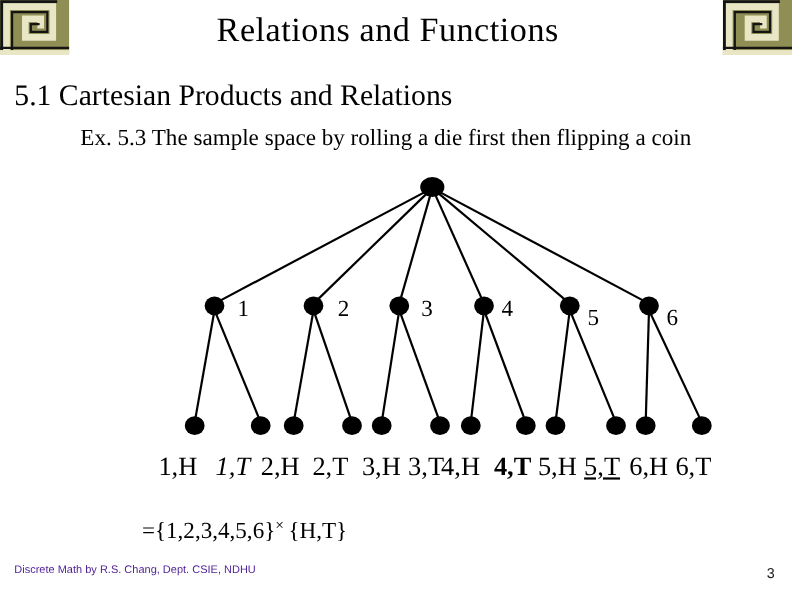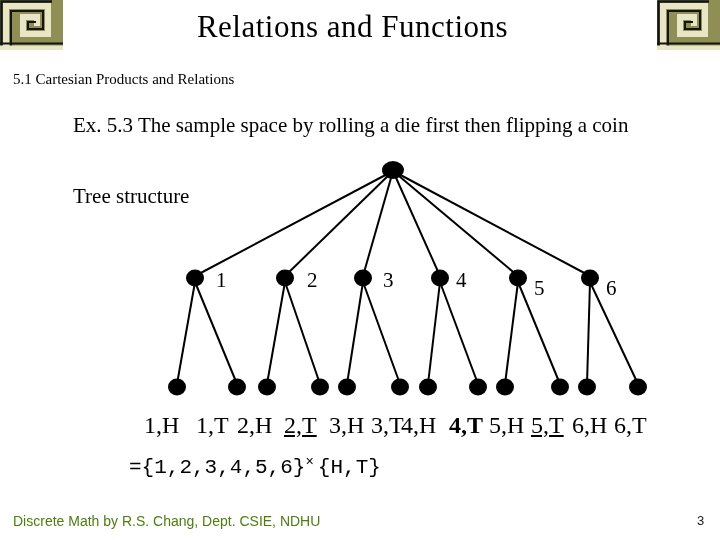"5.1 Cartesian Products and Relations" .section-heading { font-size: 15px -> 27px }
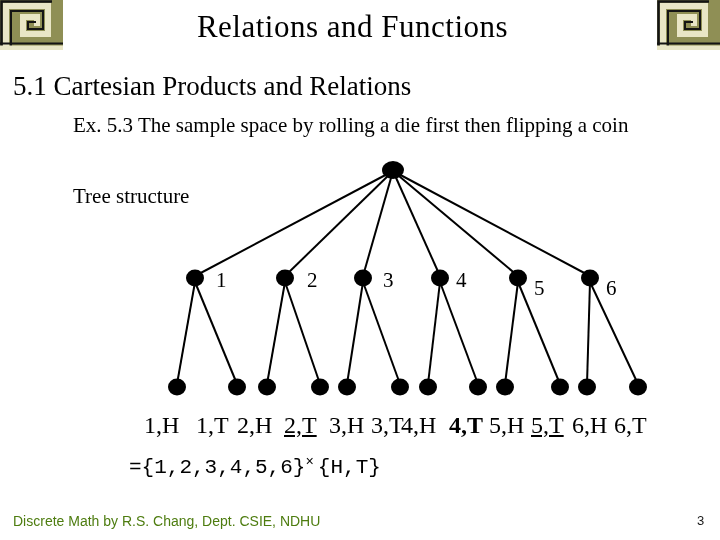"Tree structure" div.tree-label { html: <div>Tree structure</div> -> none }
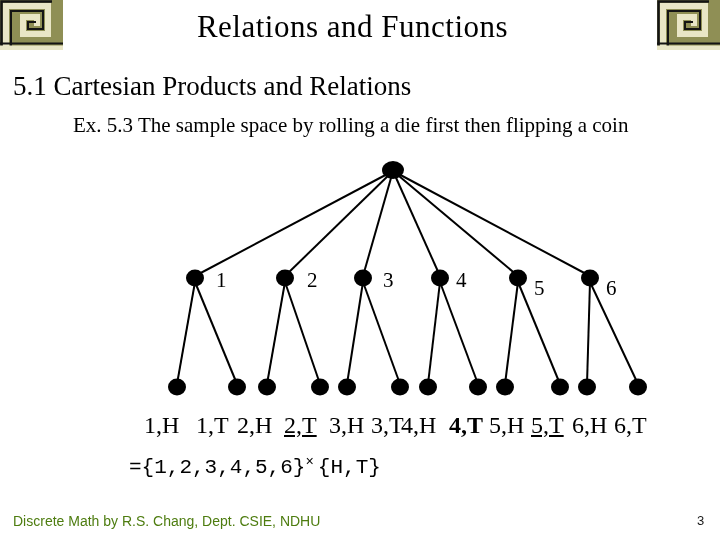"1,T" .lf1 { font-style: none -> italic }
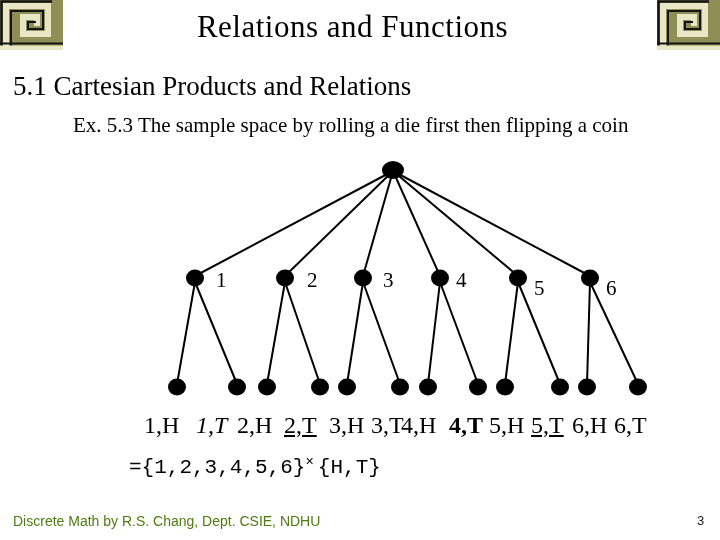"2,T" .lf3 { text-decoration: underline -> none }
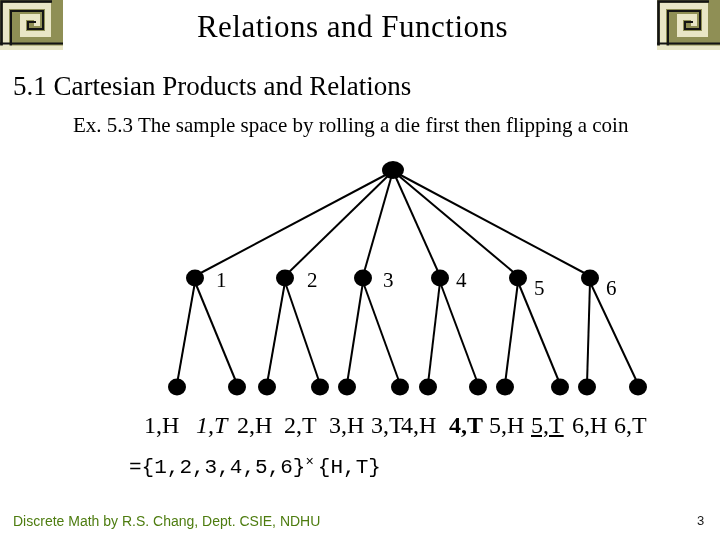"={1,2,3,4,5,6}× {H,T}" .set-line { font-family: Liberation Mono, monospace -> none; top: 454px -> 470px }
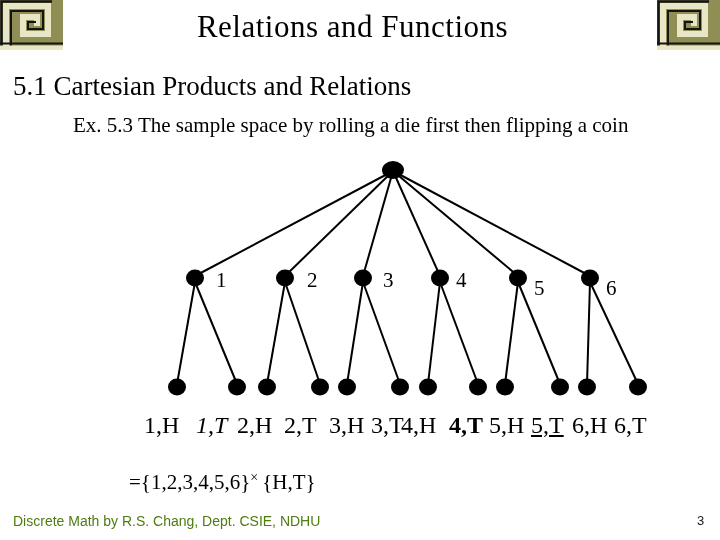"Discrete Math by R.S. Chang," .footer { color: #4d7c0f -> #4c1d95; font-size: 14px -> 10px }
